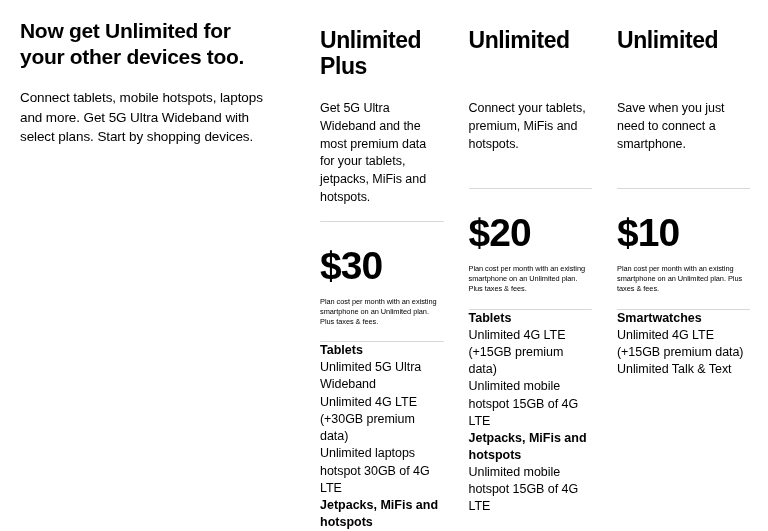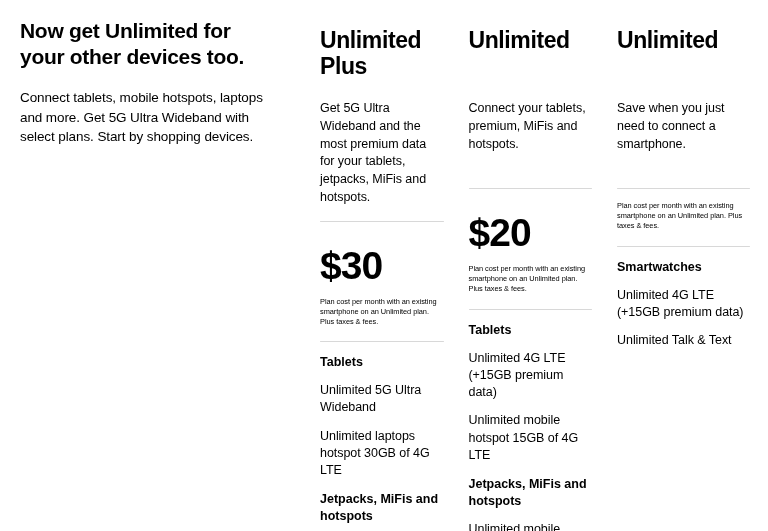"$10" div.price { html: none -> <div>$10</div> }
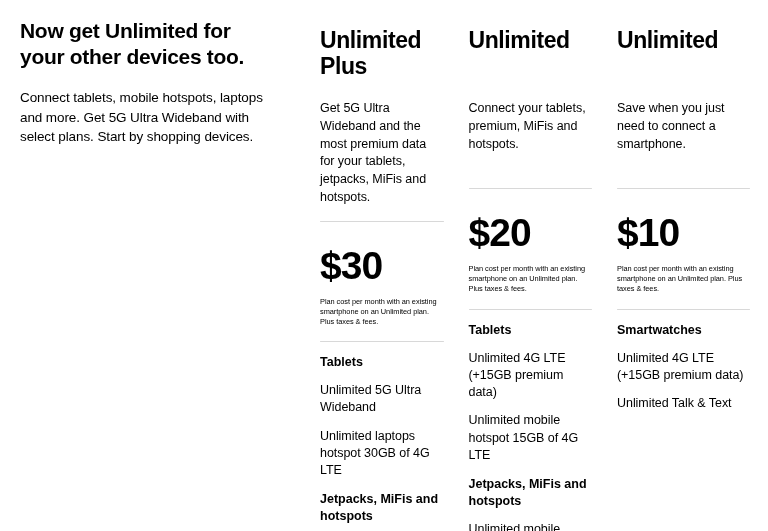"Tablets" .group-title { margin-top: 12px -> 0 }
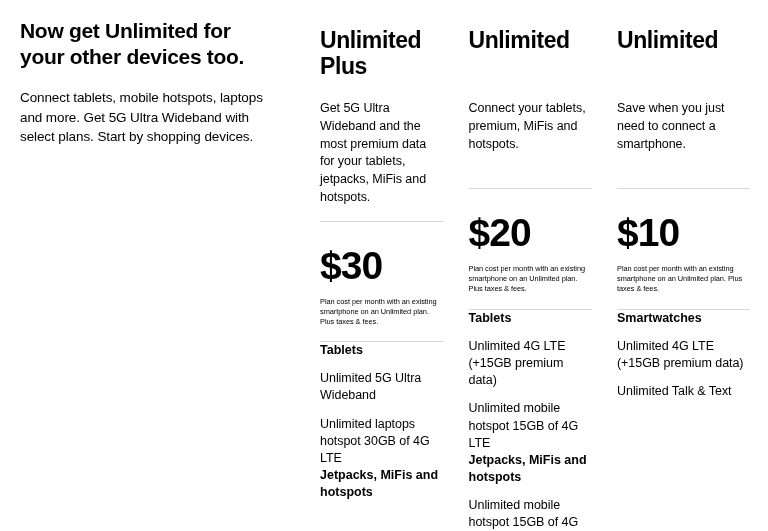"Unlimited 4G LTE (+15GB premium" .feature { margin-top: 11px -> none }
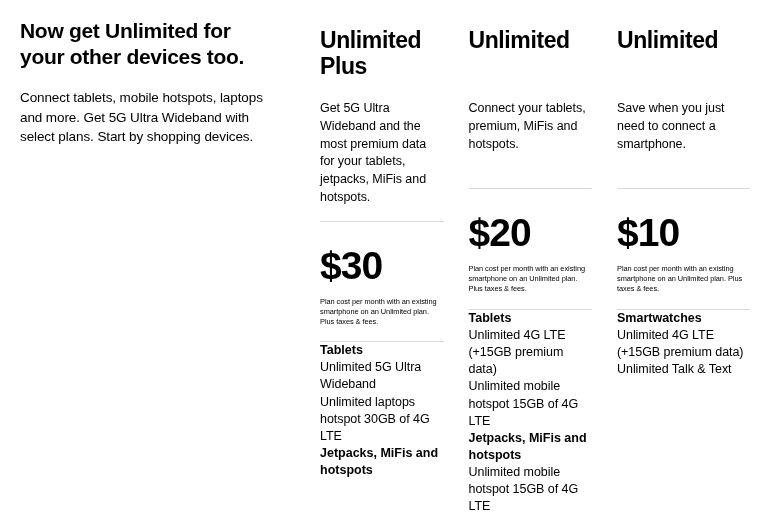"Unlimited 4G LTE (+30GB premium" div.feature { html: none -> <div>Unlimited 4G LTE (+30GB premium data)</div> }
